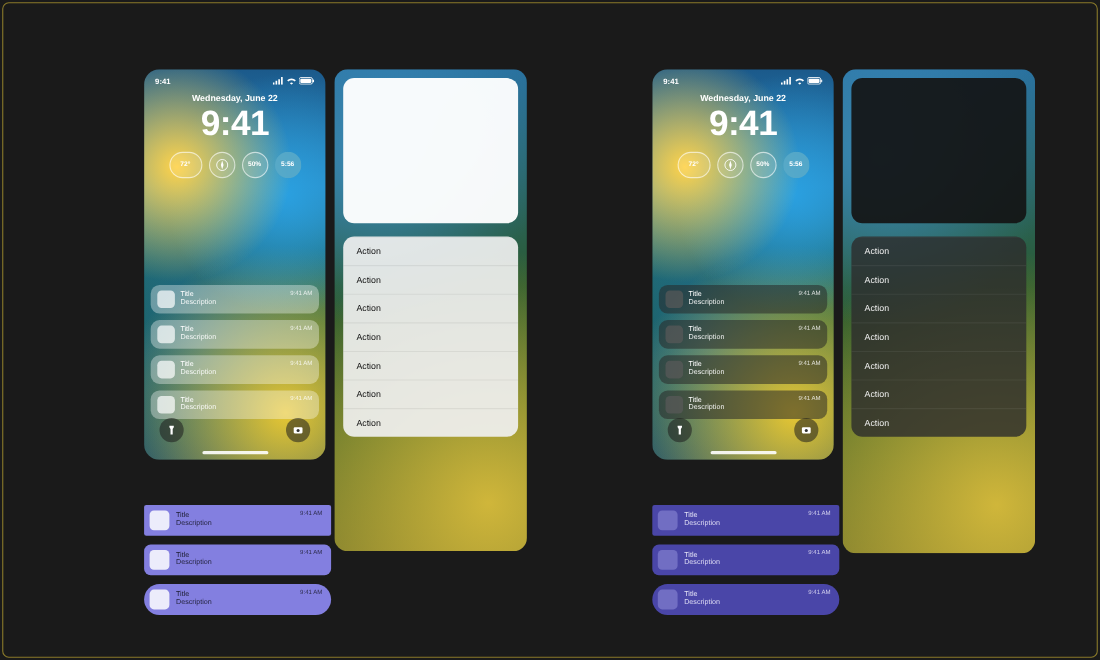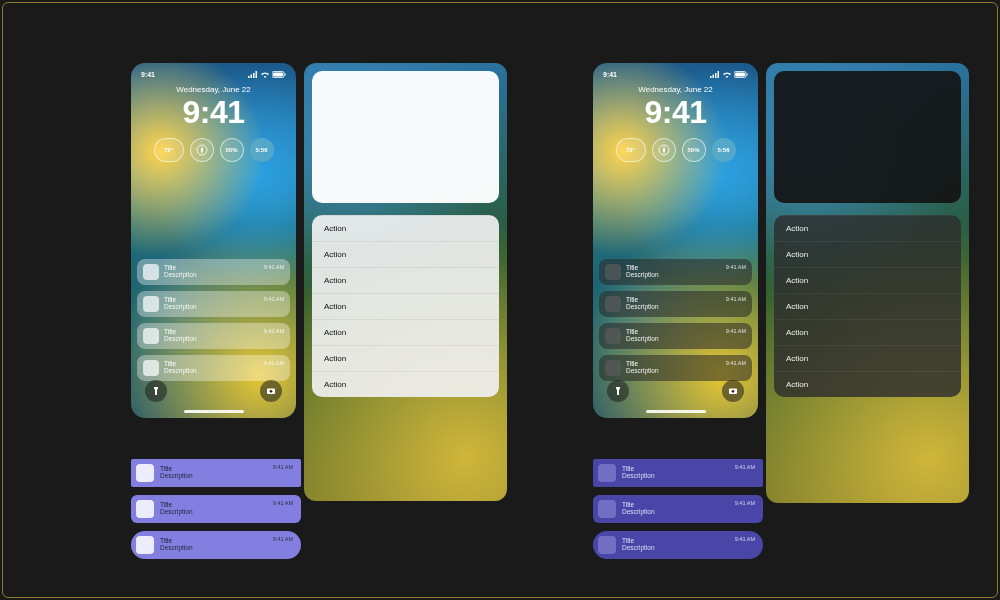"Wednesday, June 22" .datetext { font-weight: 400 -> 700 }
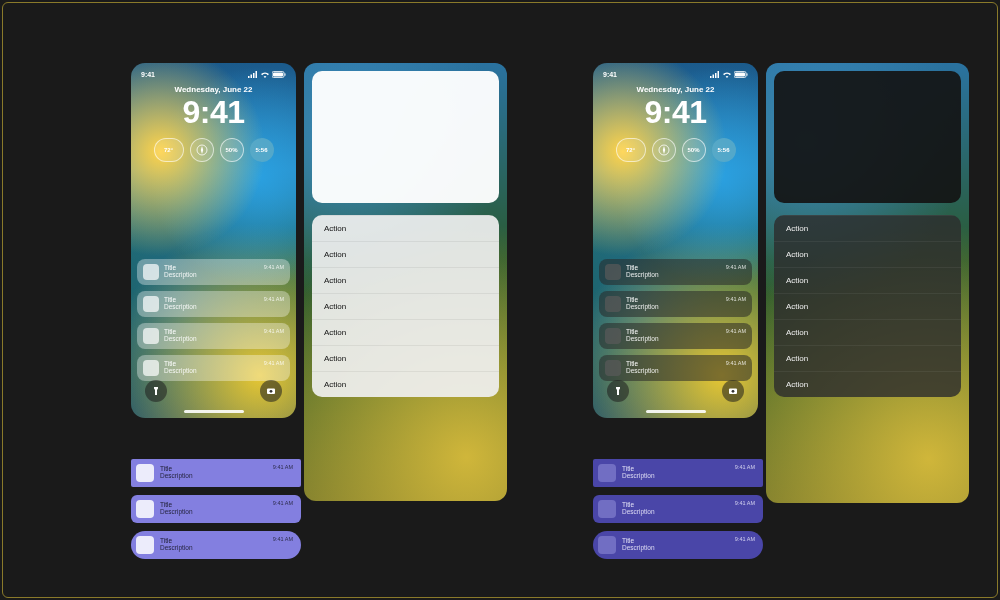"Action" .panel { width: 203px -> 175px }
